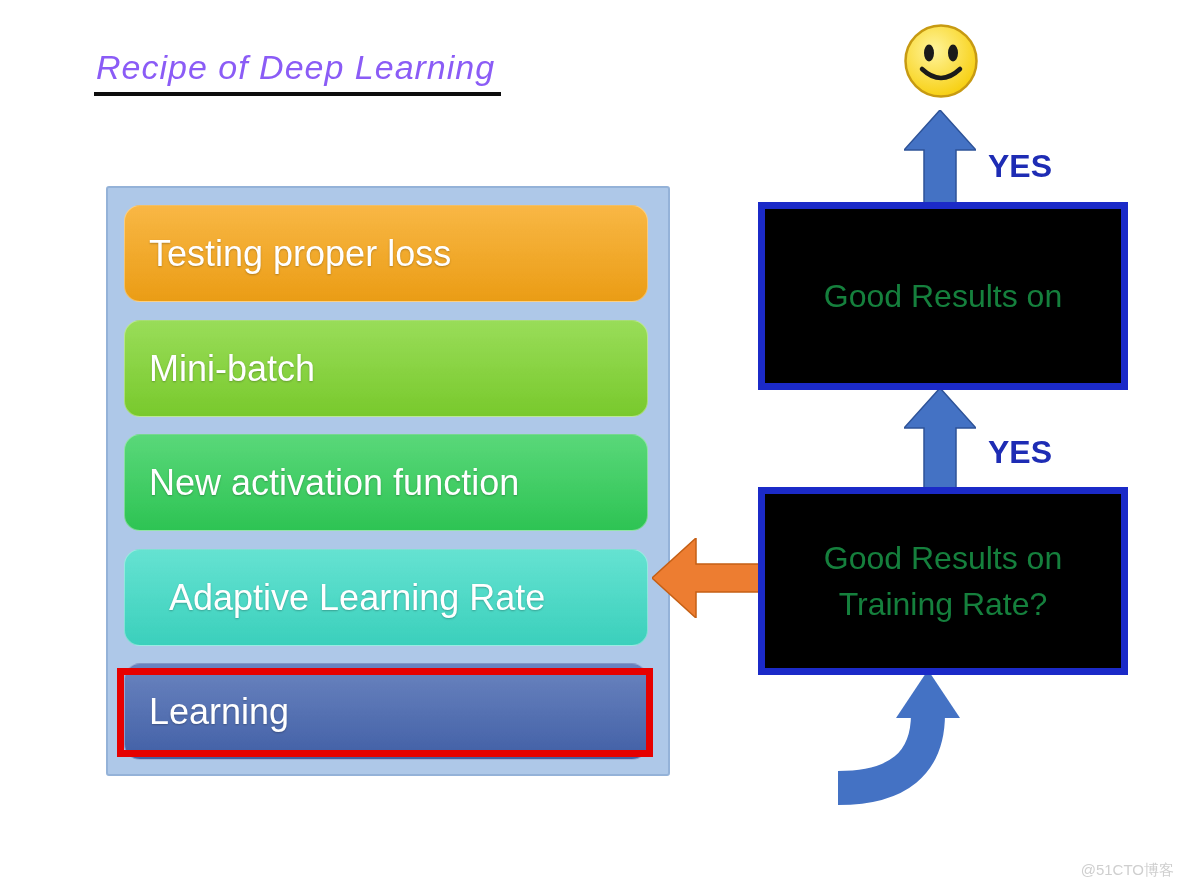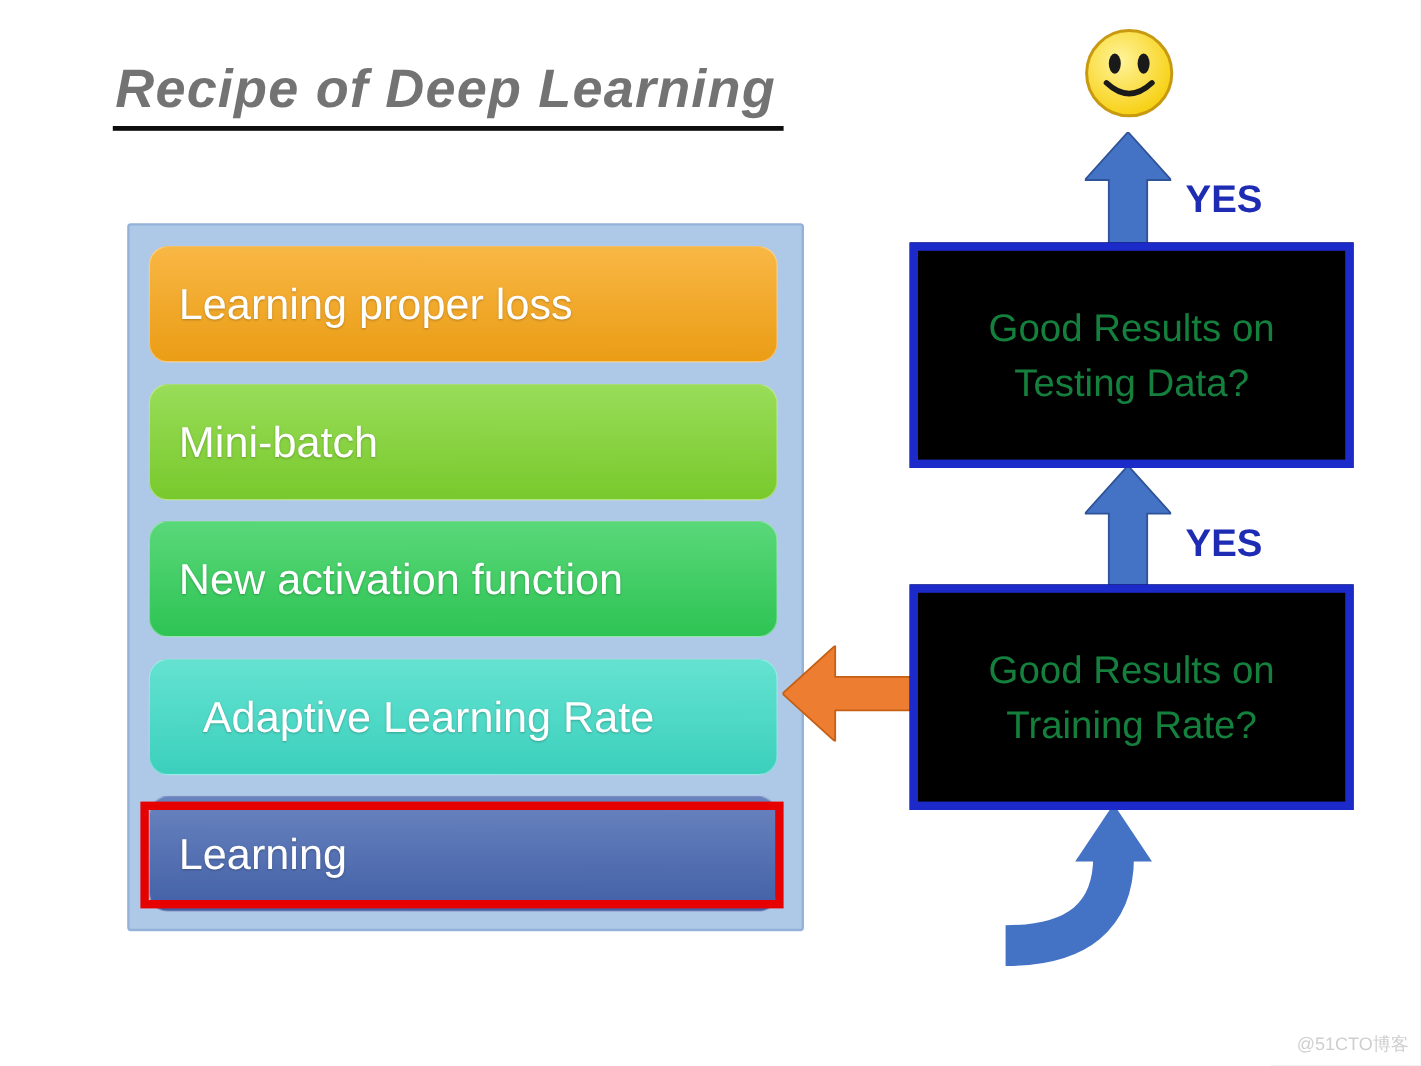"Recipe of Deep Learning" .title { color: #737373 -> #8b5cf6; font-size: 45px -> 34px; font-weight: bold -> normal }
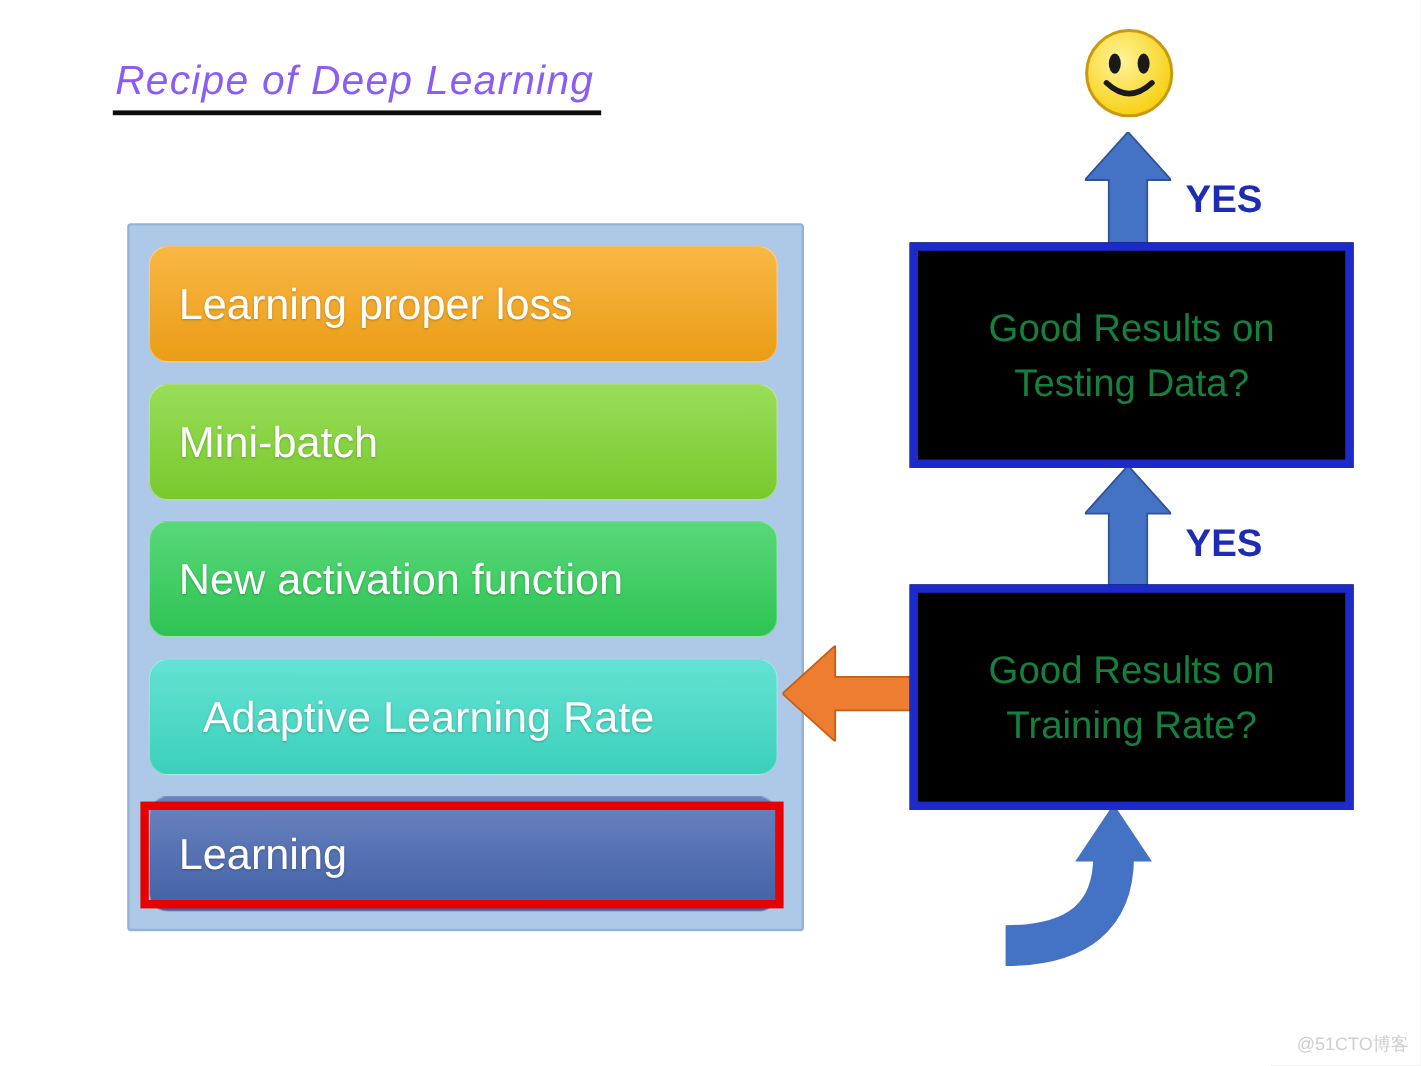"Learning proper loss" span { text: Learning -> Testing }
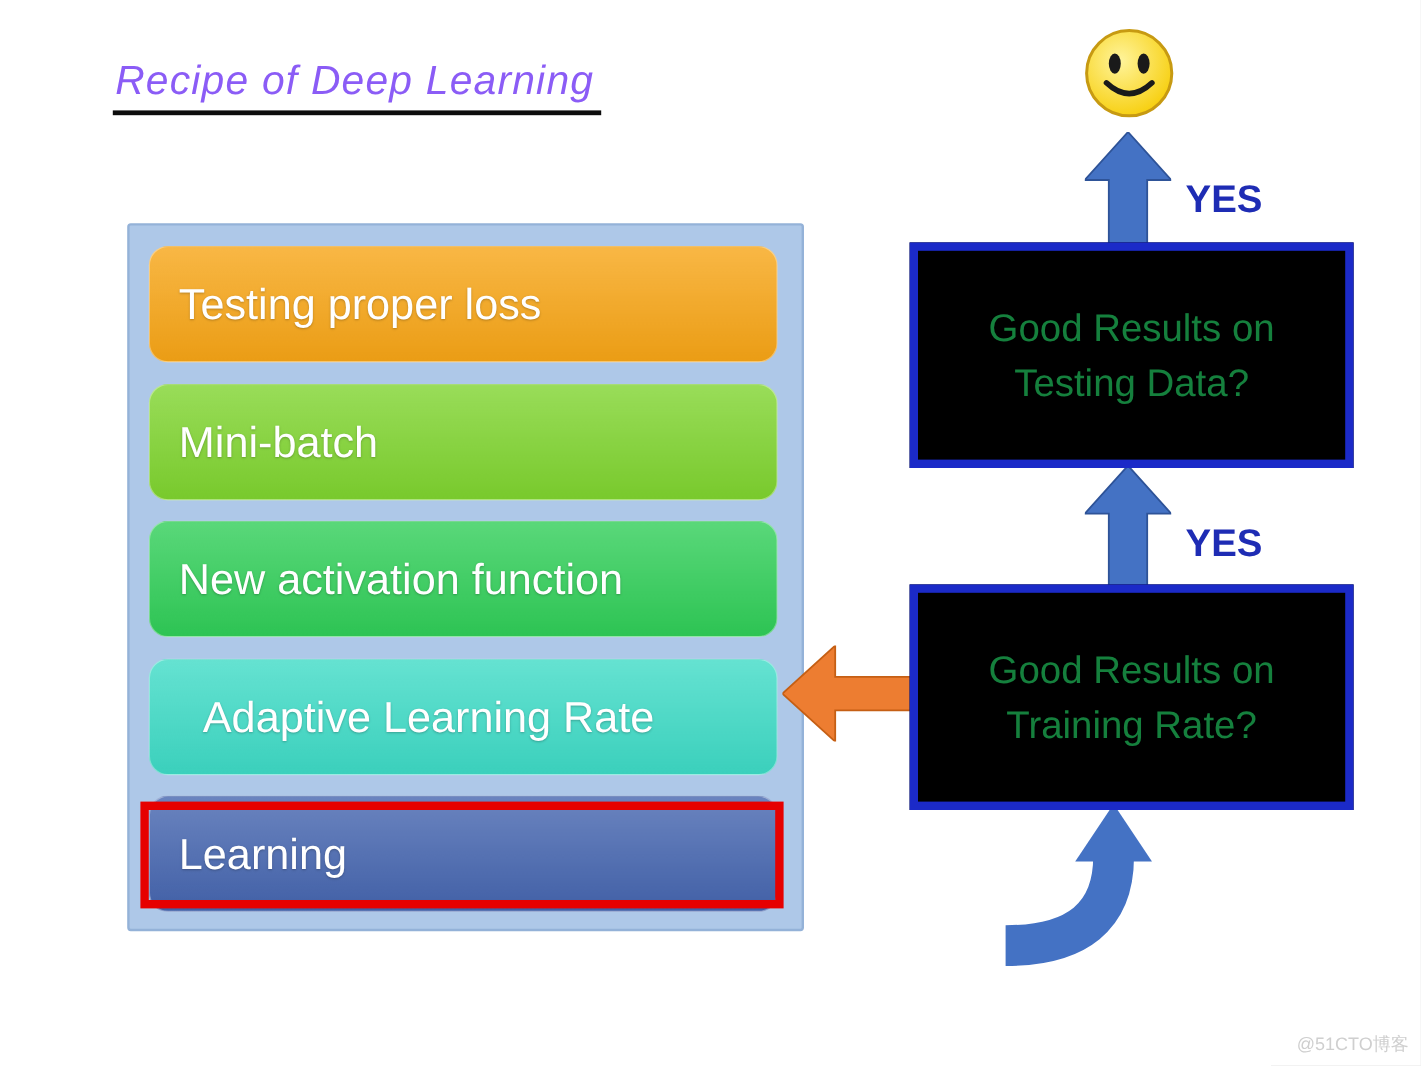"Testing Data?" div.flow-line { html: <div>Testing Data?</div> -> none }
